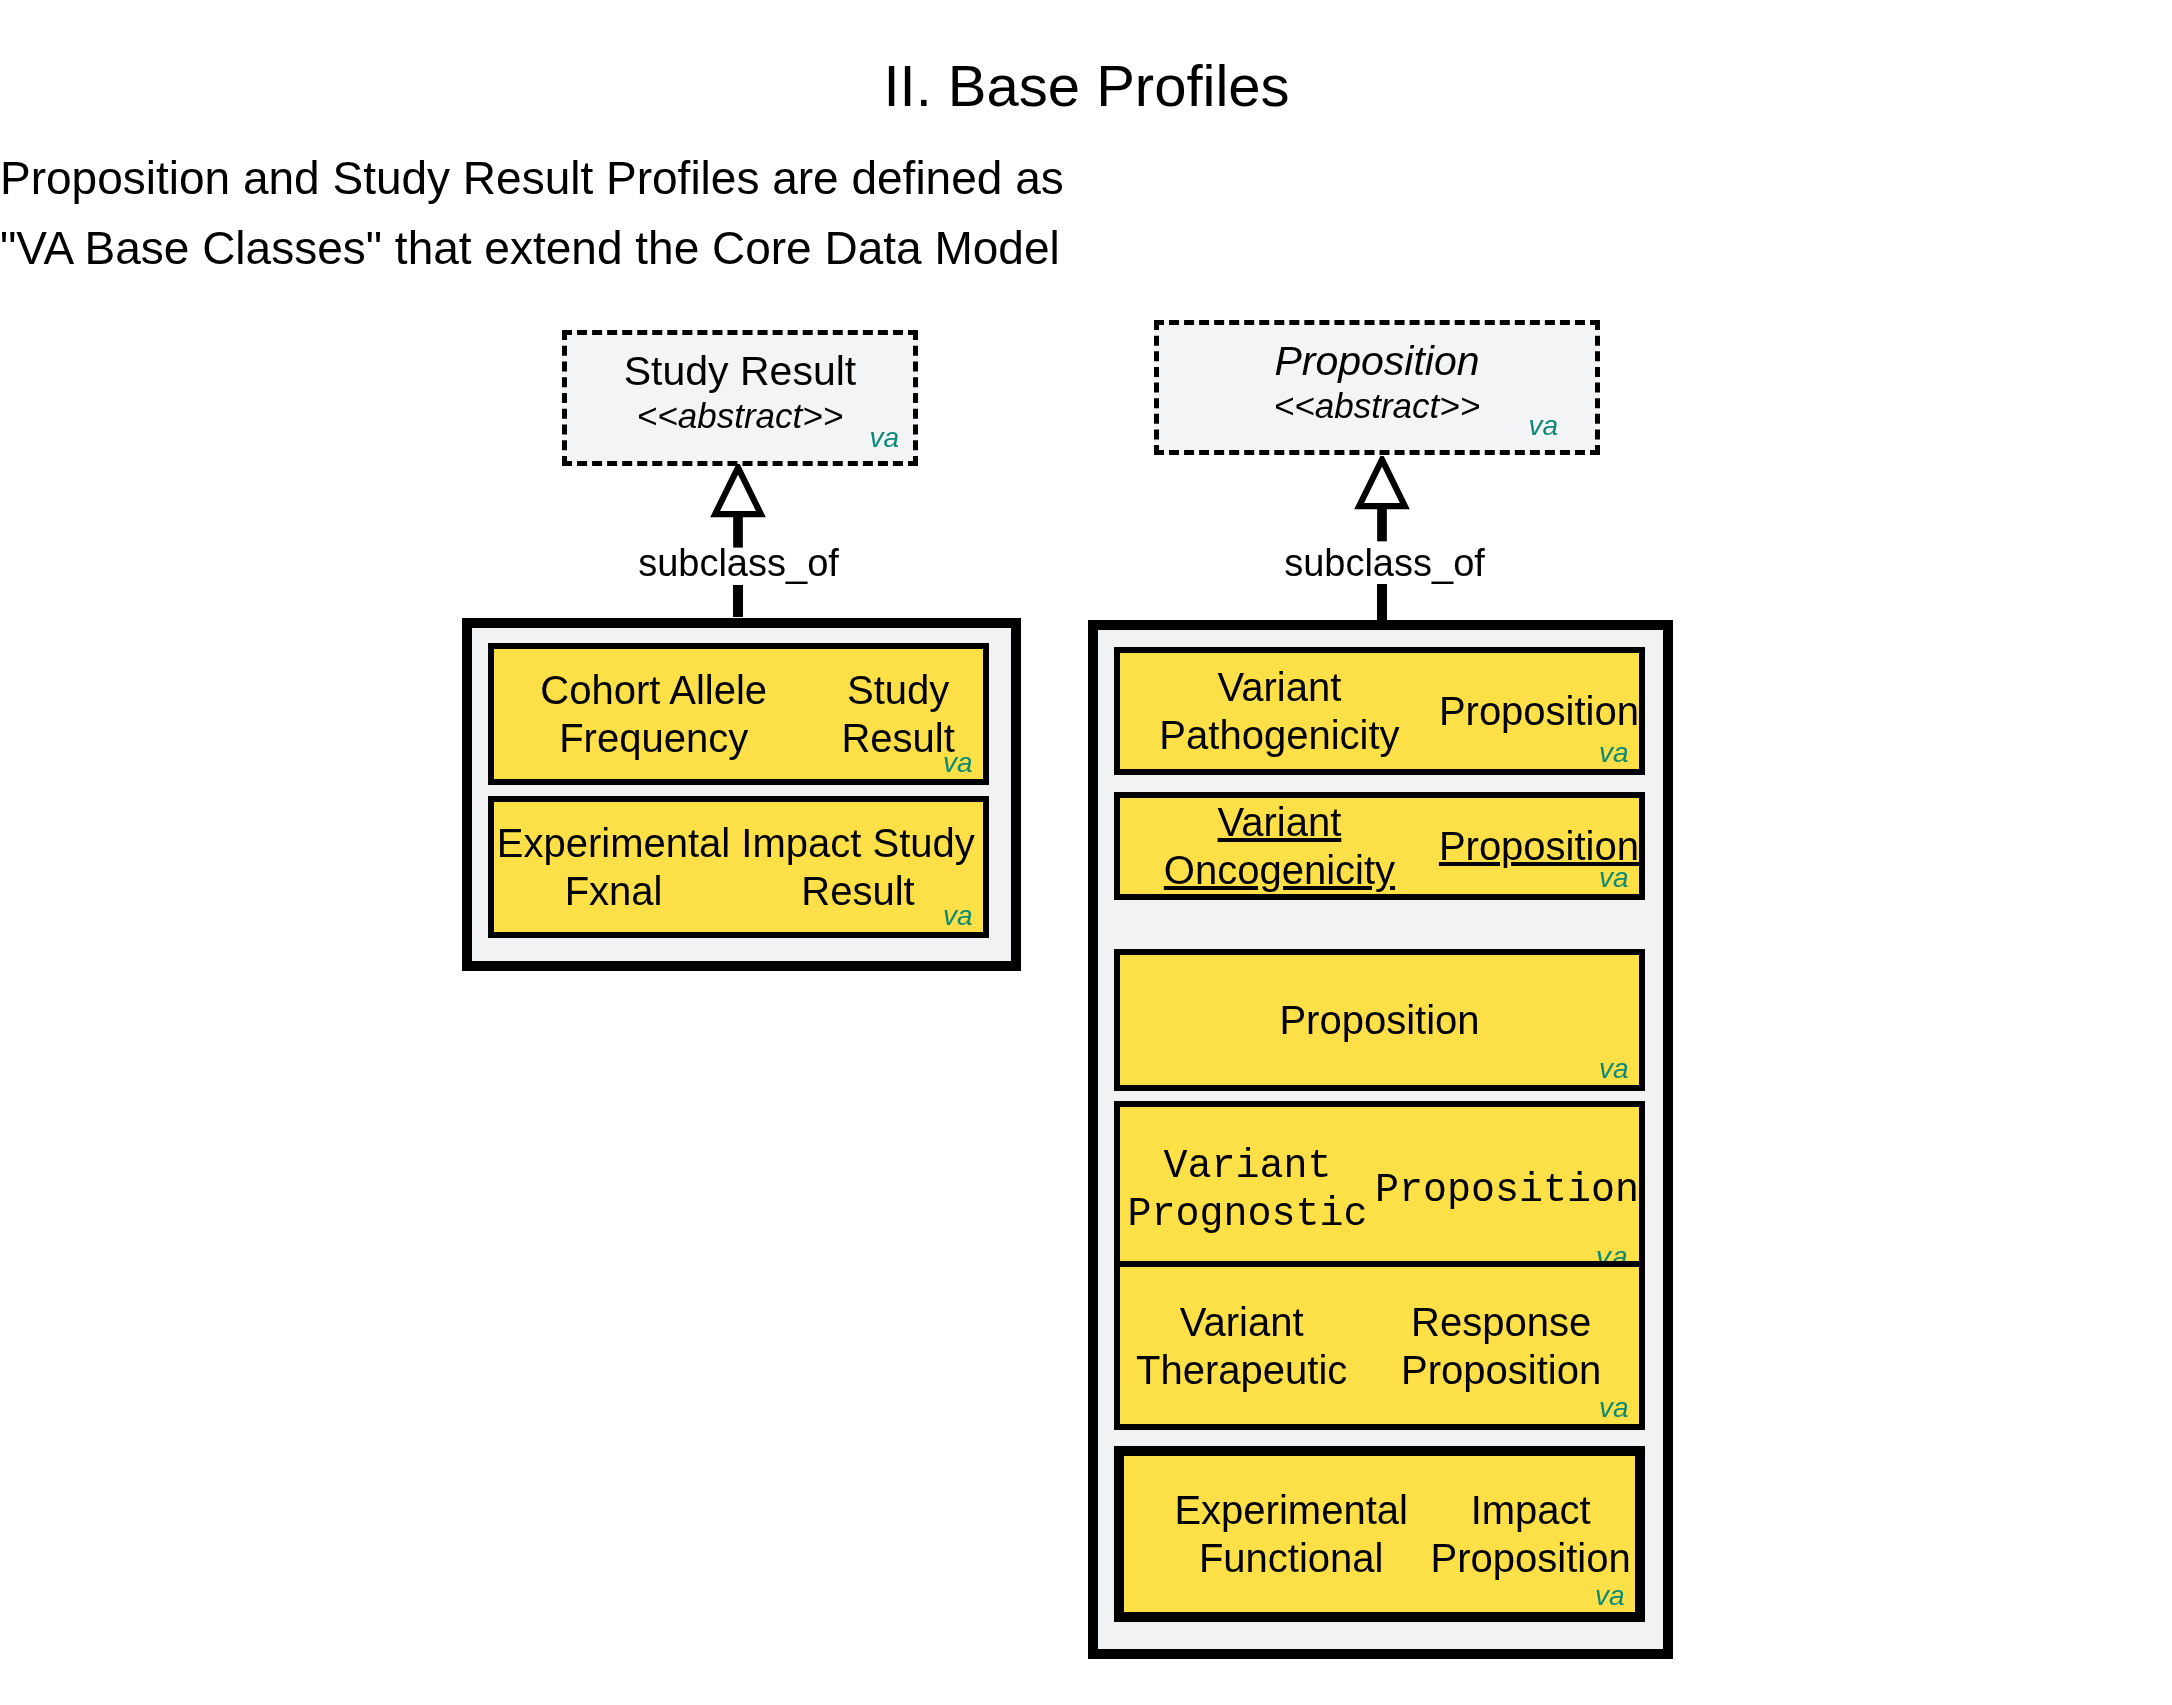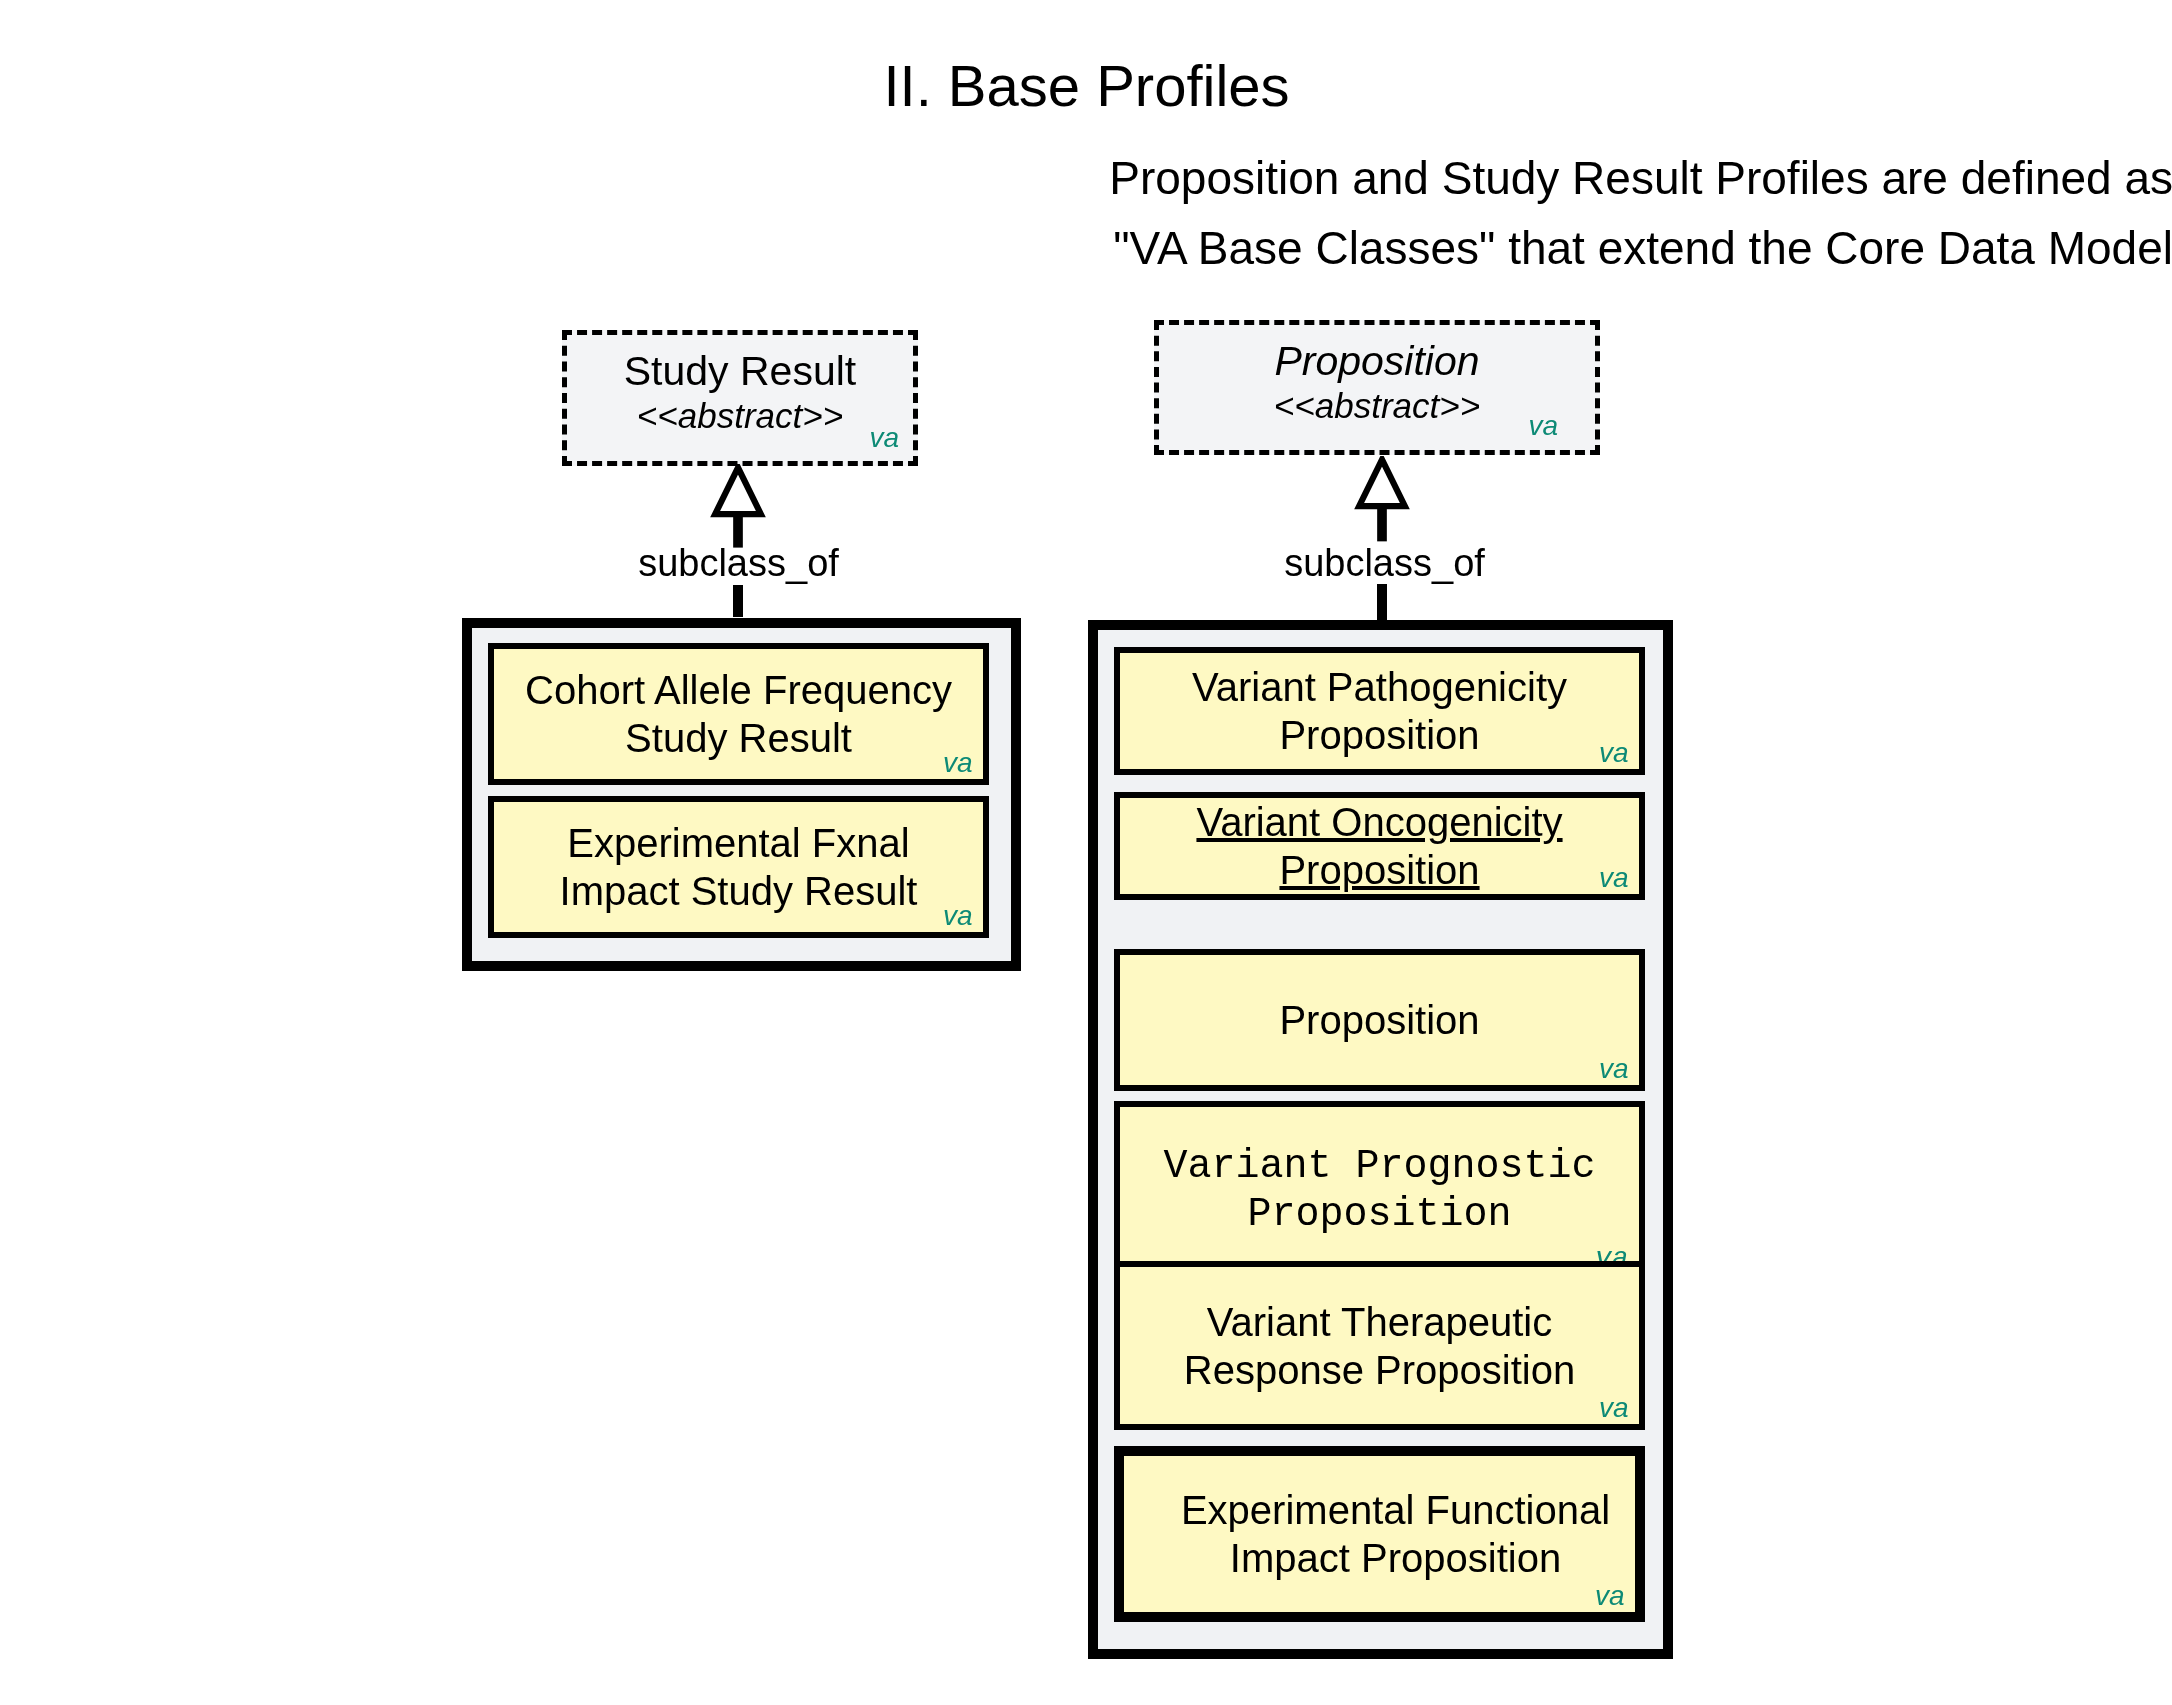"Proposition and Study Result Profiles" .subtitle-line1, .subtitle-line2 { text-align: right -> left }
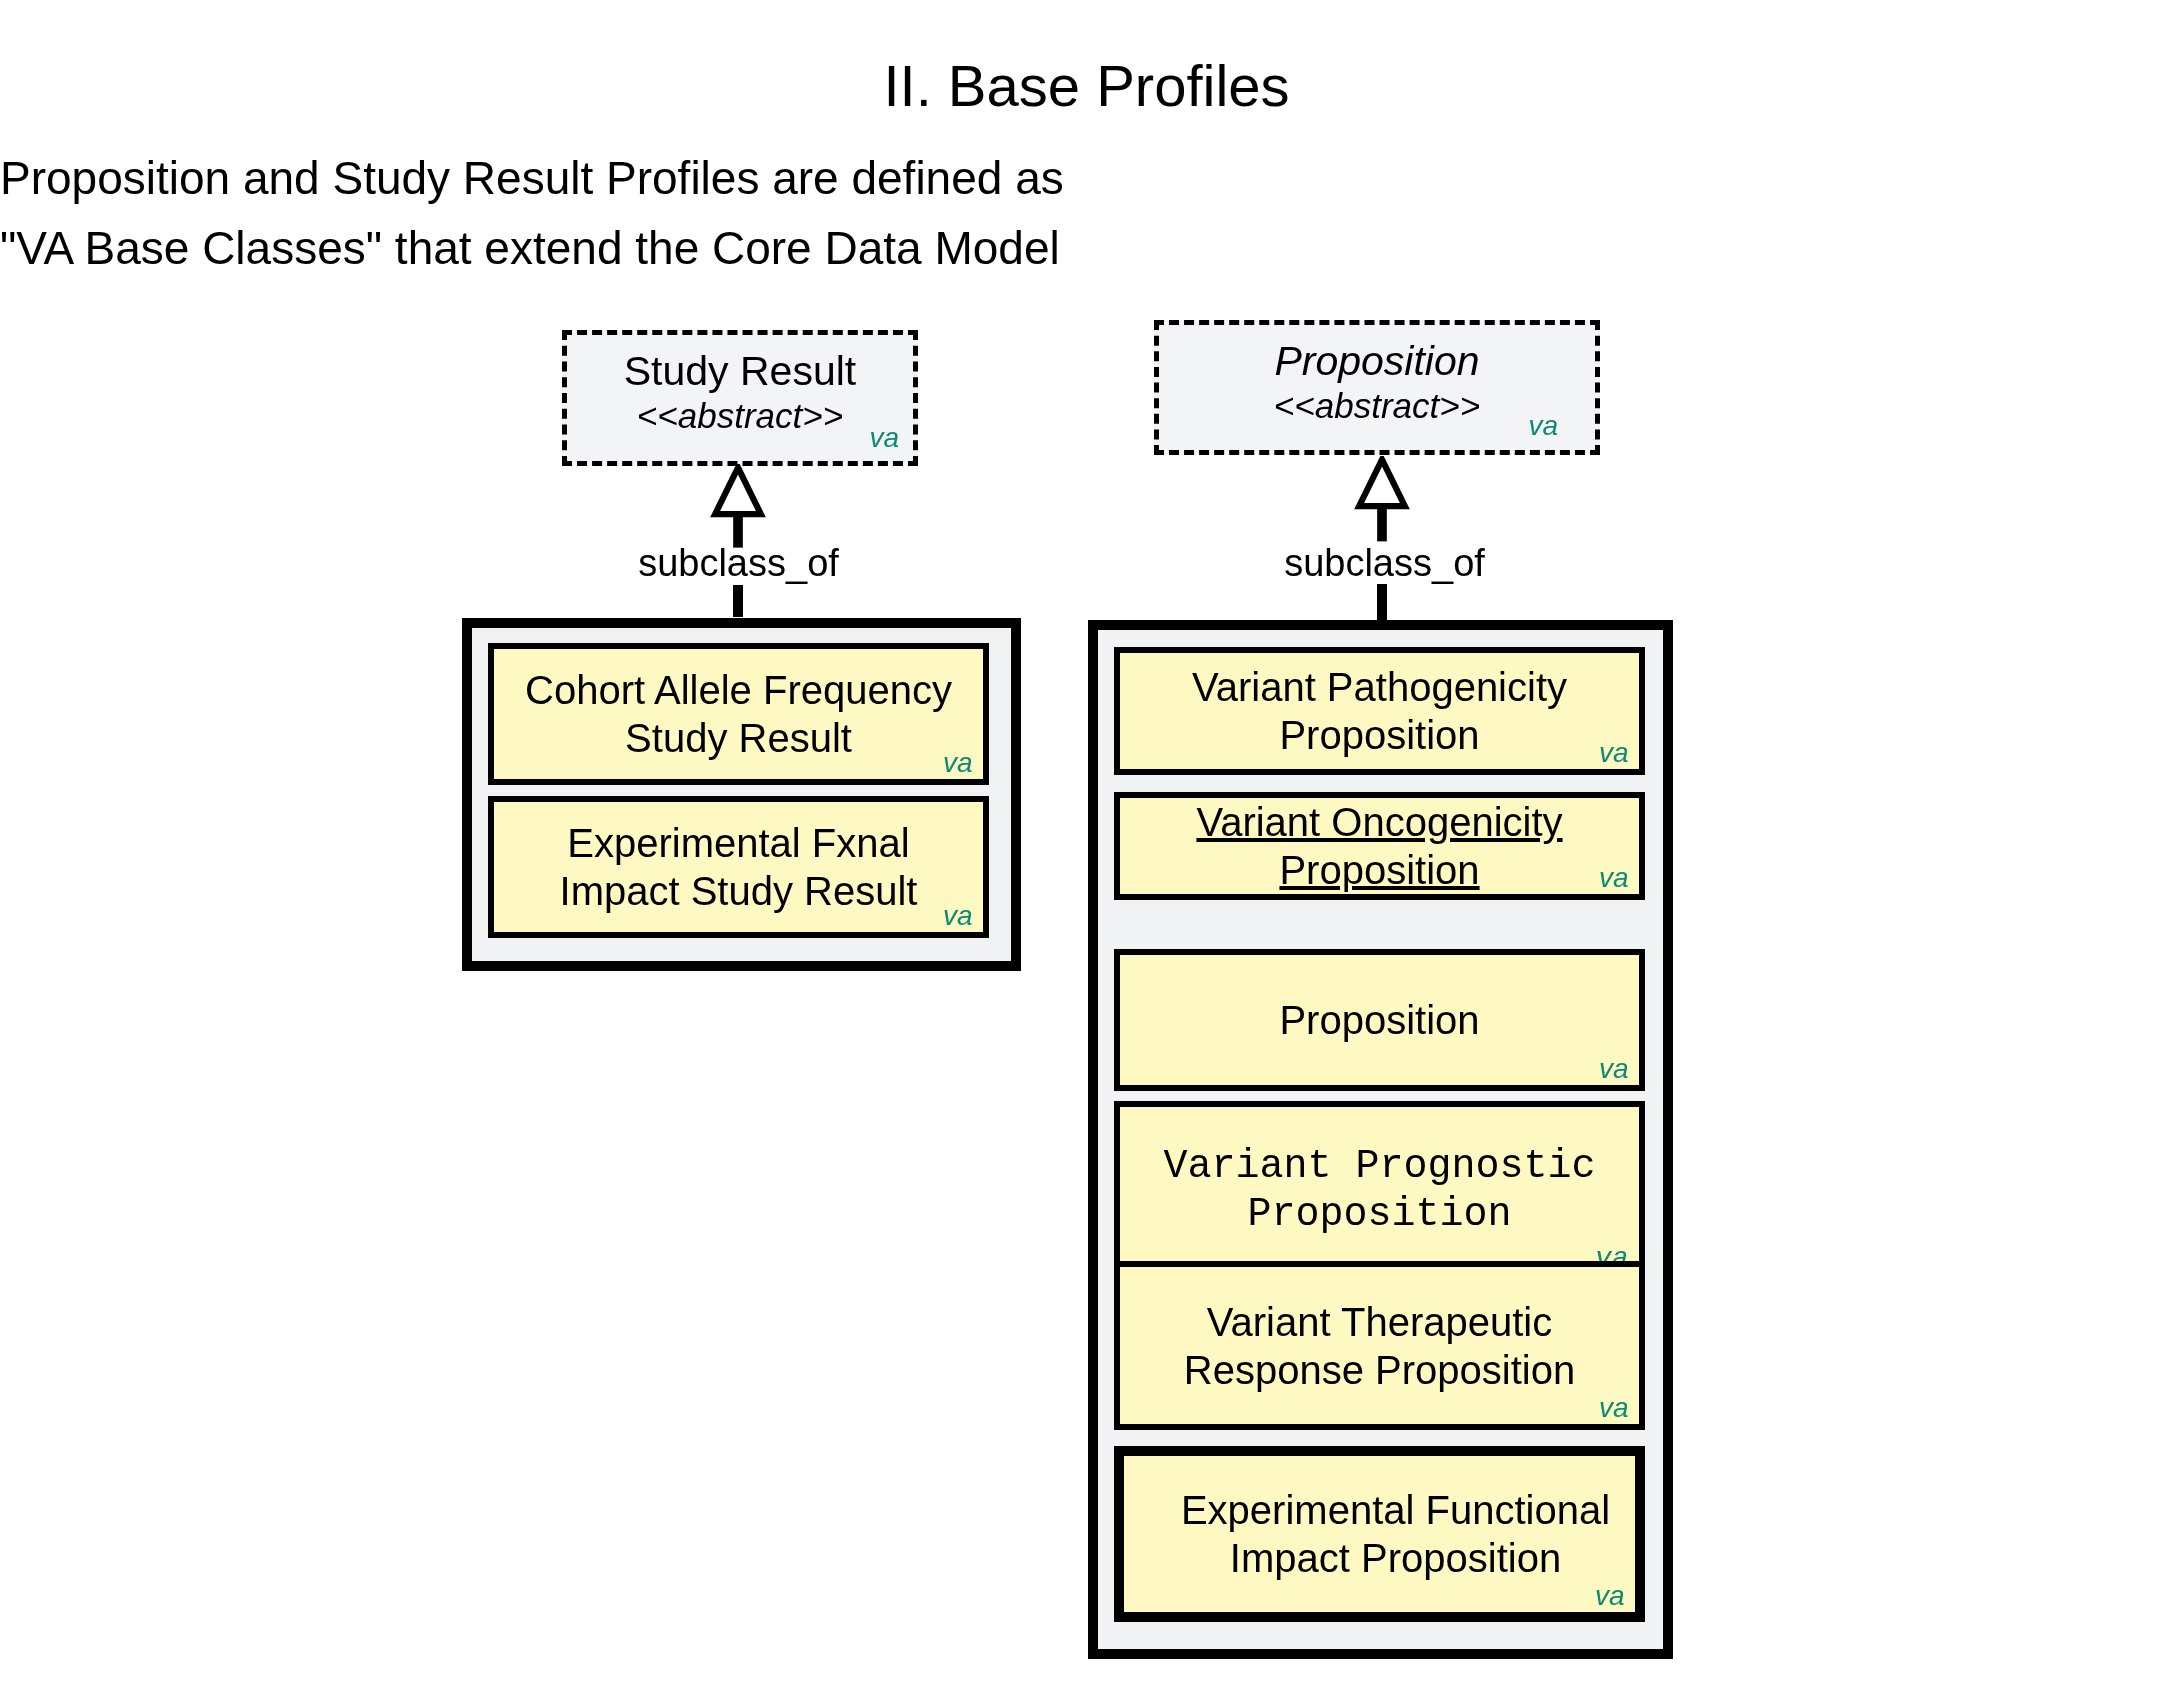"Cohort Allele Frequency" .cls-box { background: #fef9c3 -> #fde047; flex-direction: column -> row }
